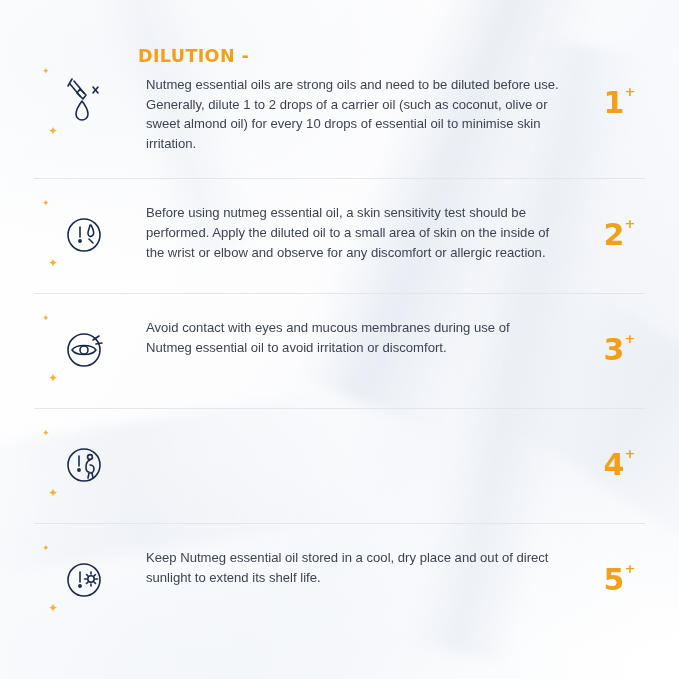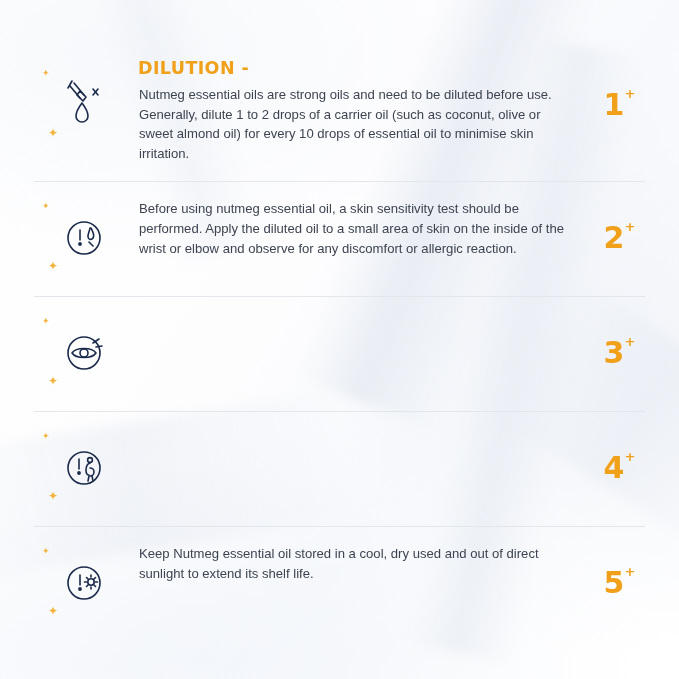"DILUTION -" .heading { margin: 12px 0 6px 0 -> 0 0 6px 0 }
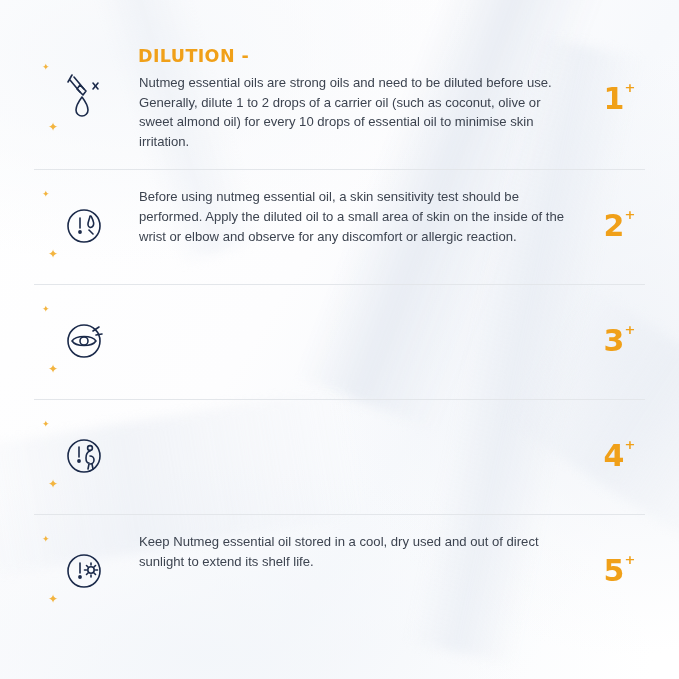"Nutmeg essential oils are strong" .body-text { margin: 1px -> 8px }
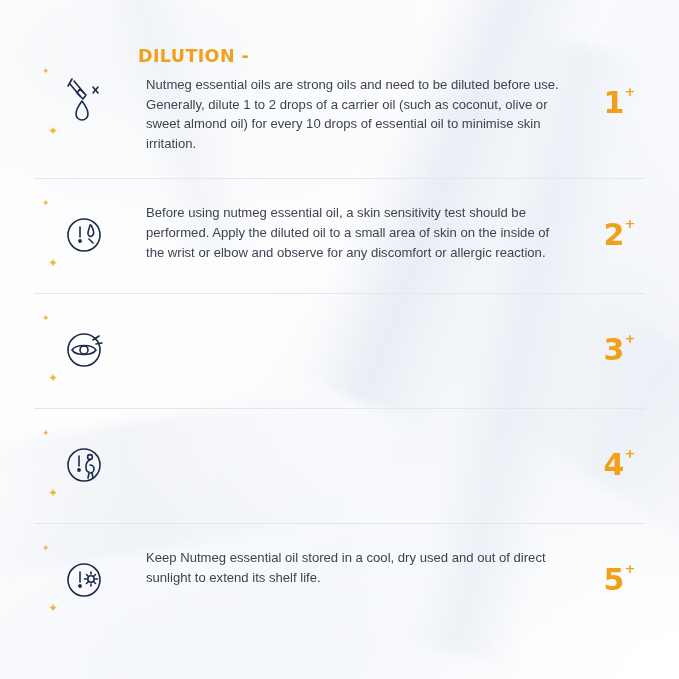"Avoid contact with eyes and" p.body-text { html: none -> <p>Avoid contact with eyes and mucous membranes during use of Nutmeg essential oil to avoid irritation or discomfort.</p> }
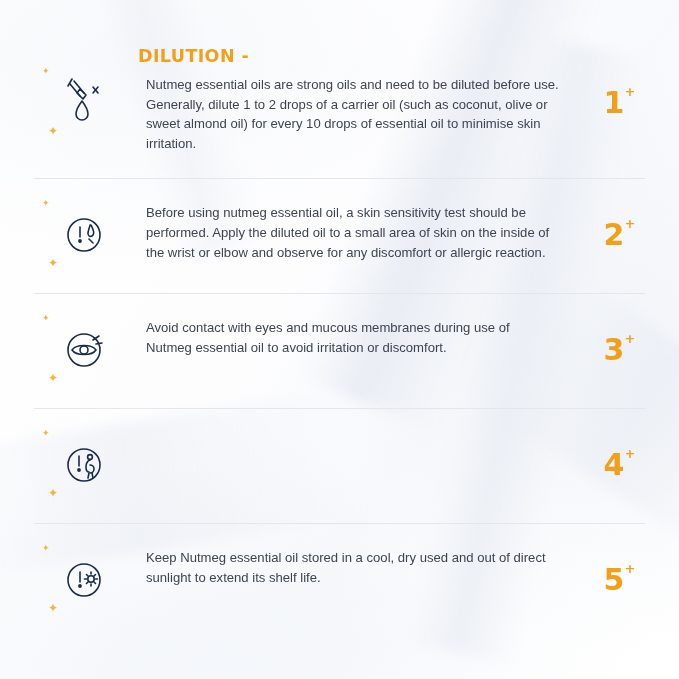"Keep Nutmeg essential oil stored" p.body-text { text: used -> place }
